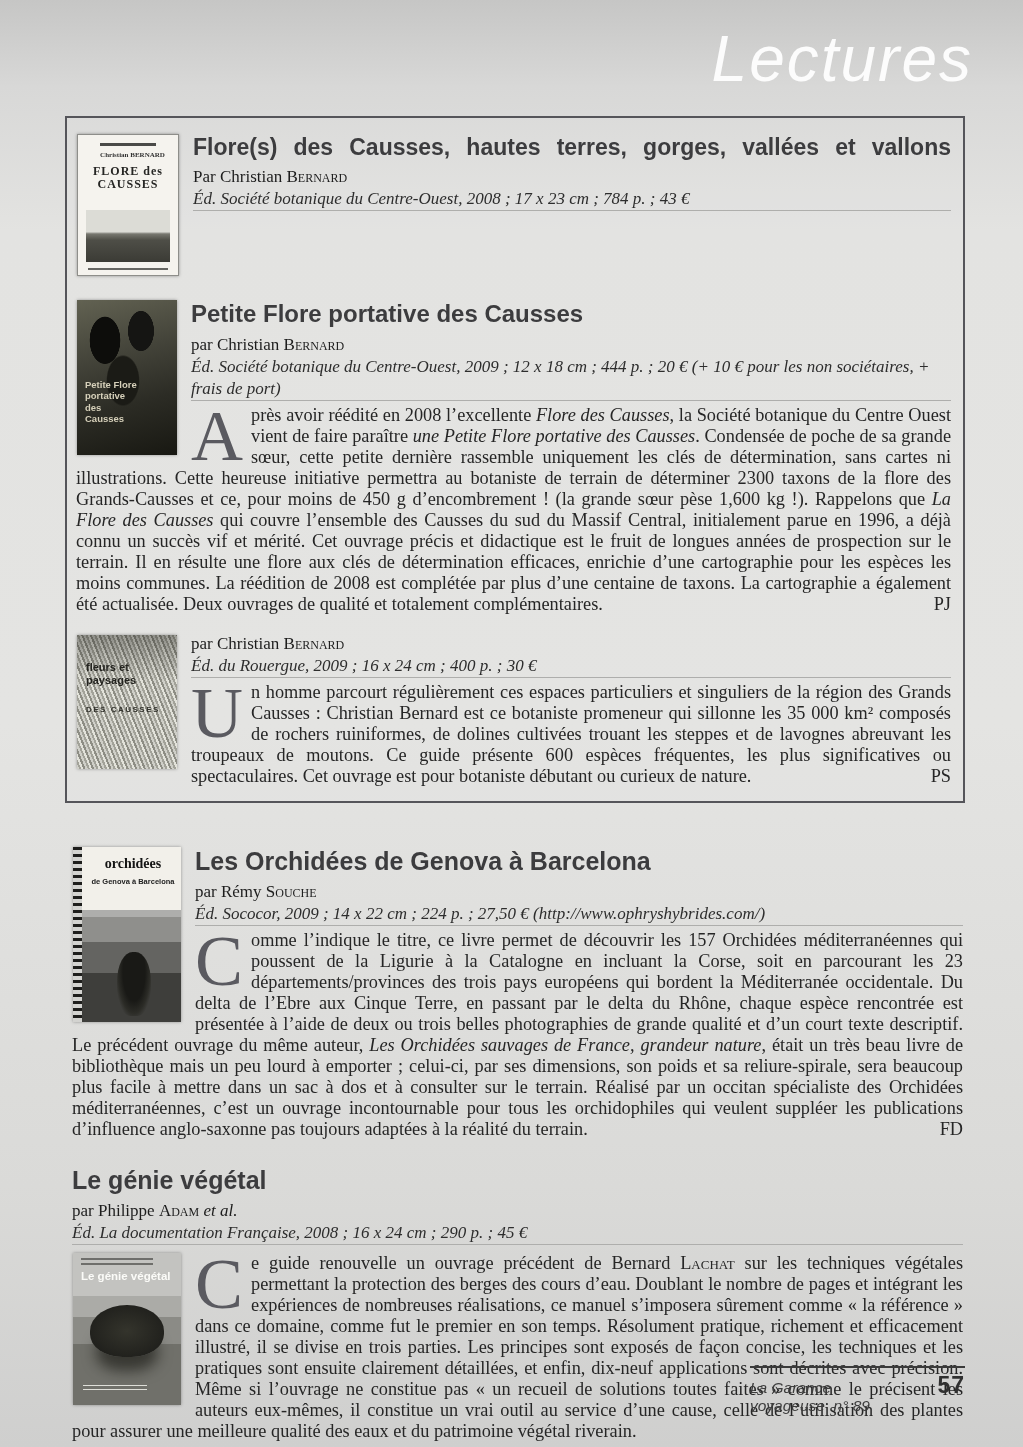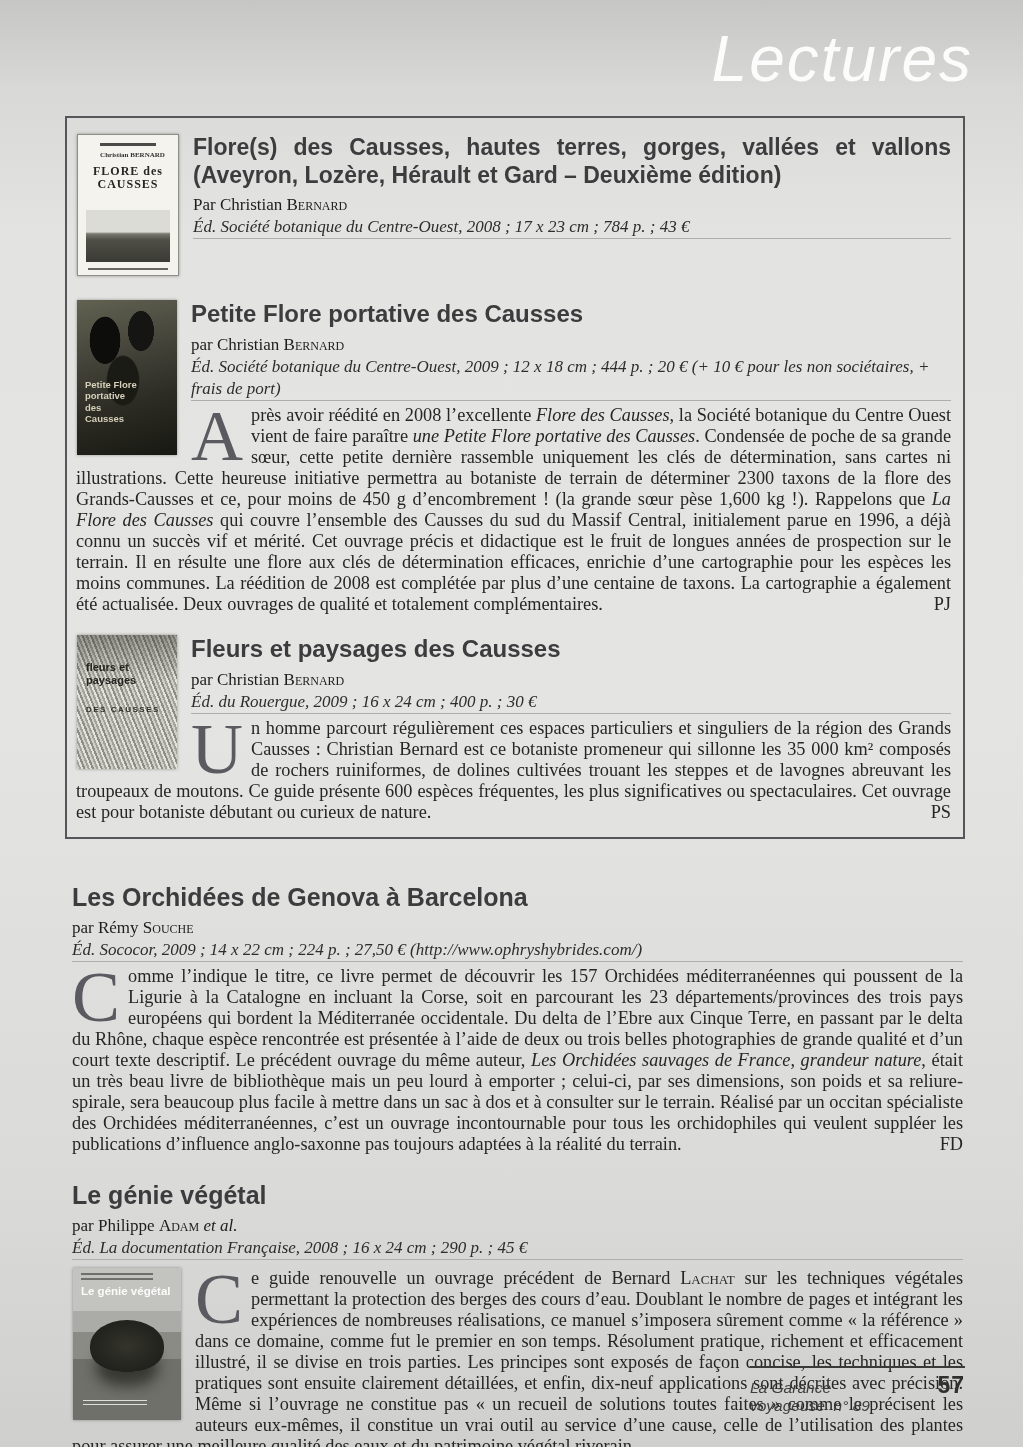"(Aveyron, Lozère, Hérault et Gard" div { html: <div>(Aveyron, Lozère, Hérault et Gard – Deuxième édition)</div> -> none }
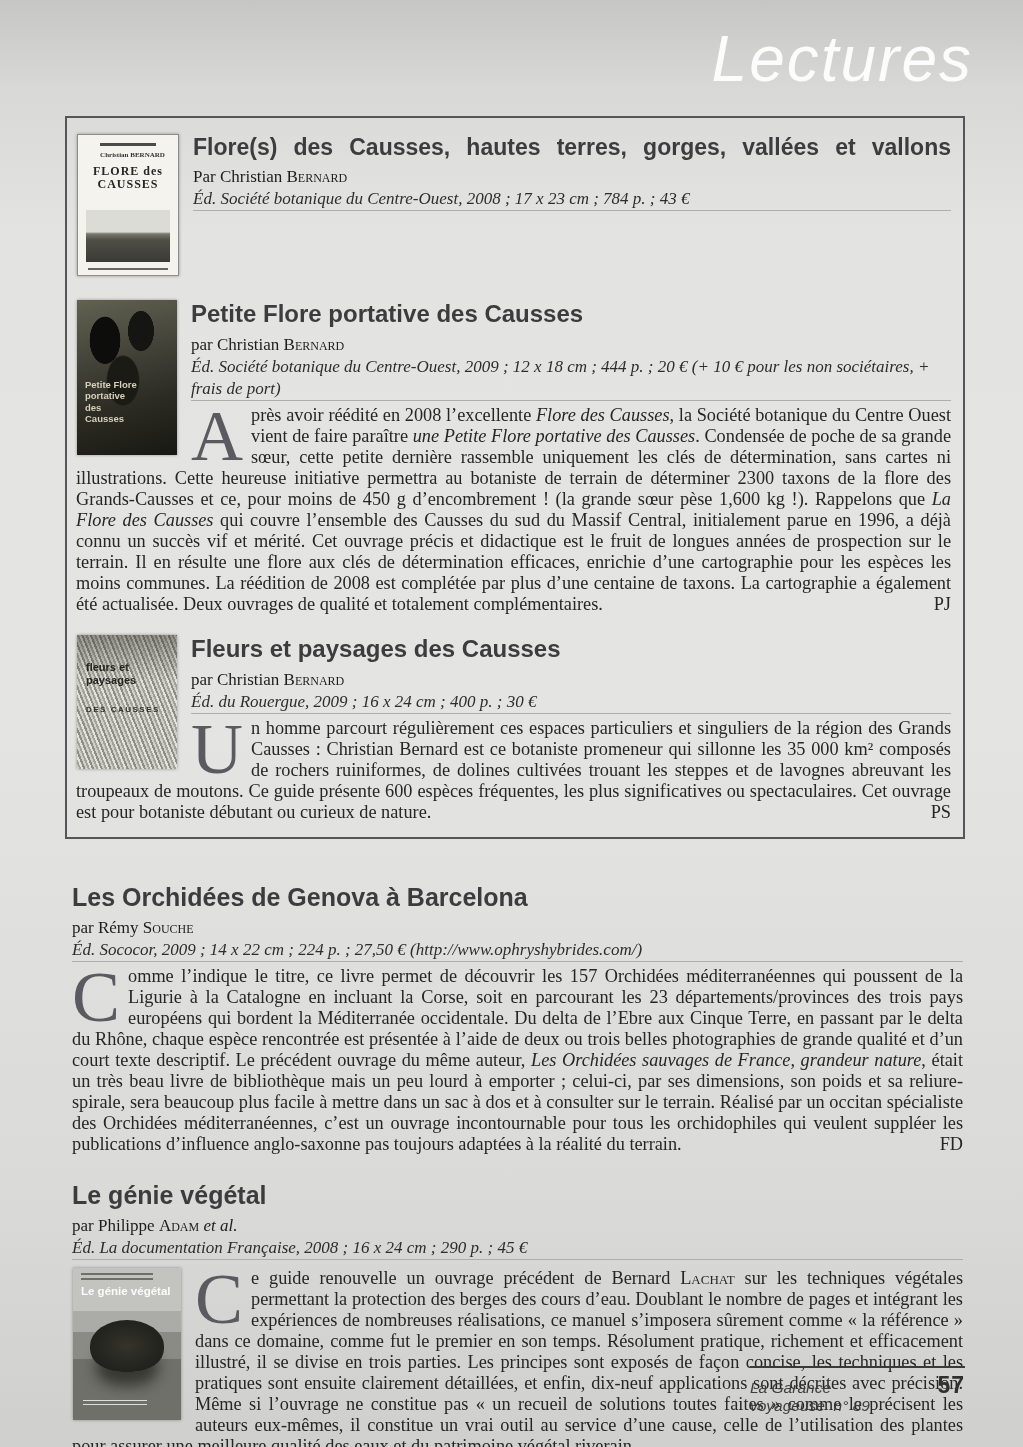"Fleurs et paysages des Causses" div.btitle { html: <div>Fleurs et paysages des Causses</div> -> none }
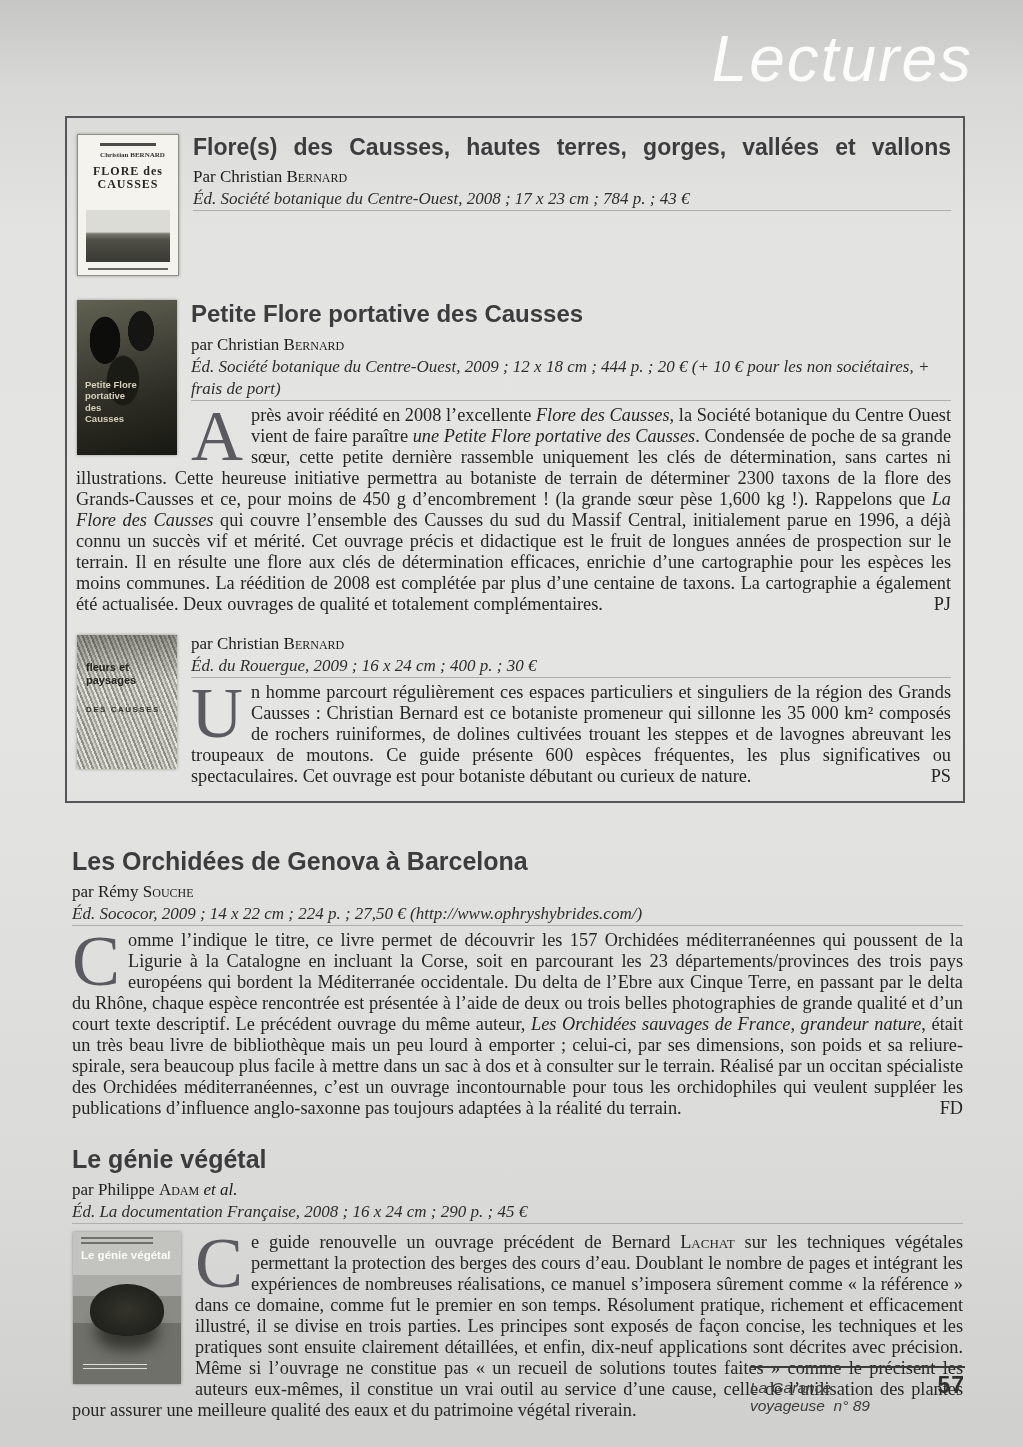"orchidées" div.cover { html: none -> <div> <div>orchidées</div> <div>de Genova à Barcelona</div> <div></div> </div> }
